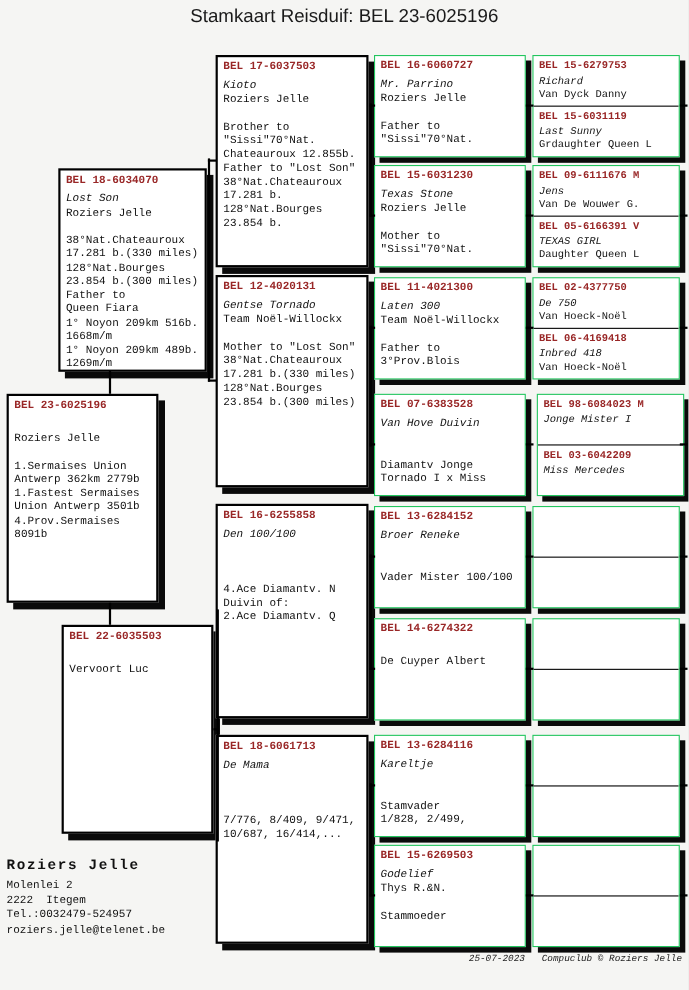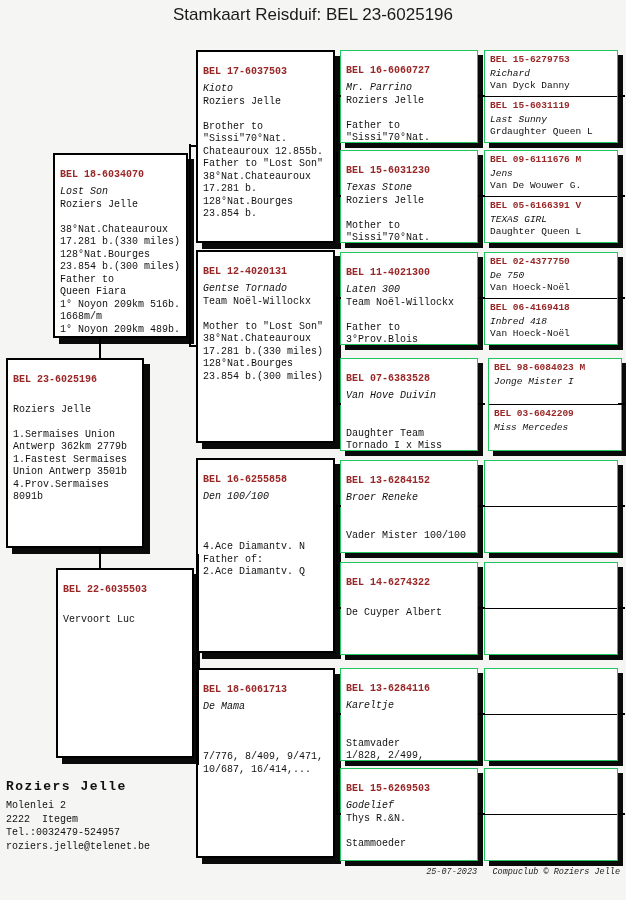"BEL 17-6037503" .pbox { padding: 13px 4px 2px 5px -> 3px 4px 2px 5px }
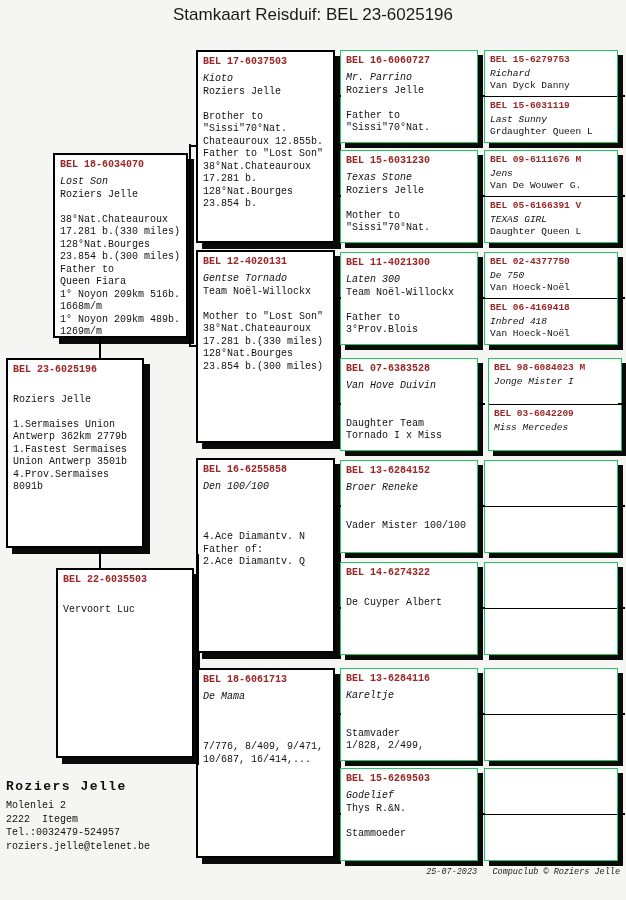"Daughter Team" div.bline { text: Daughter Team -> Diamantv Jonge }
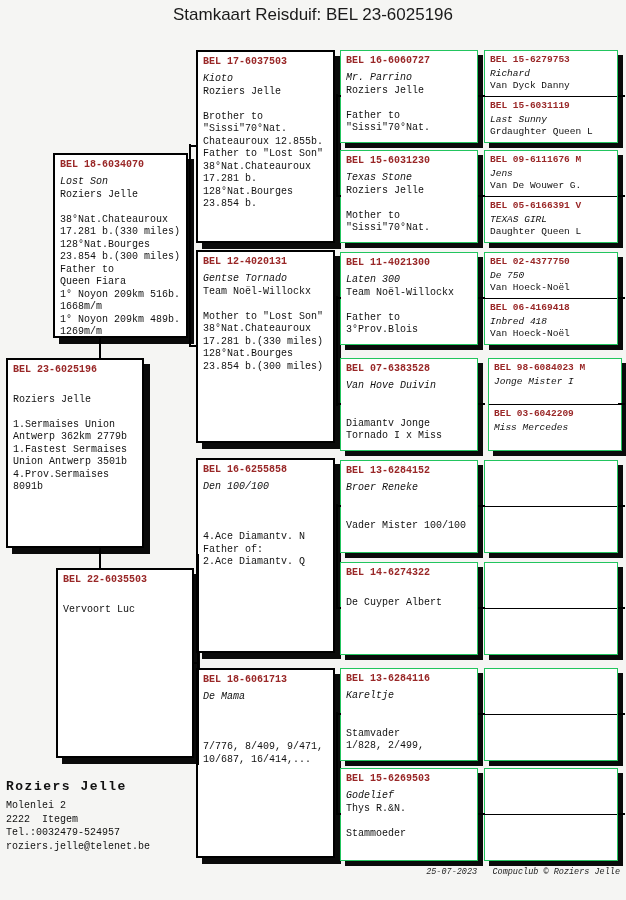"Father of:" div.bline { text: Father -> Duivin }
